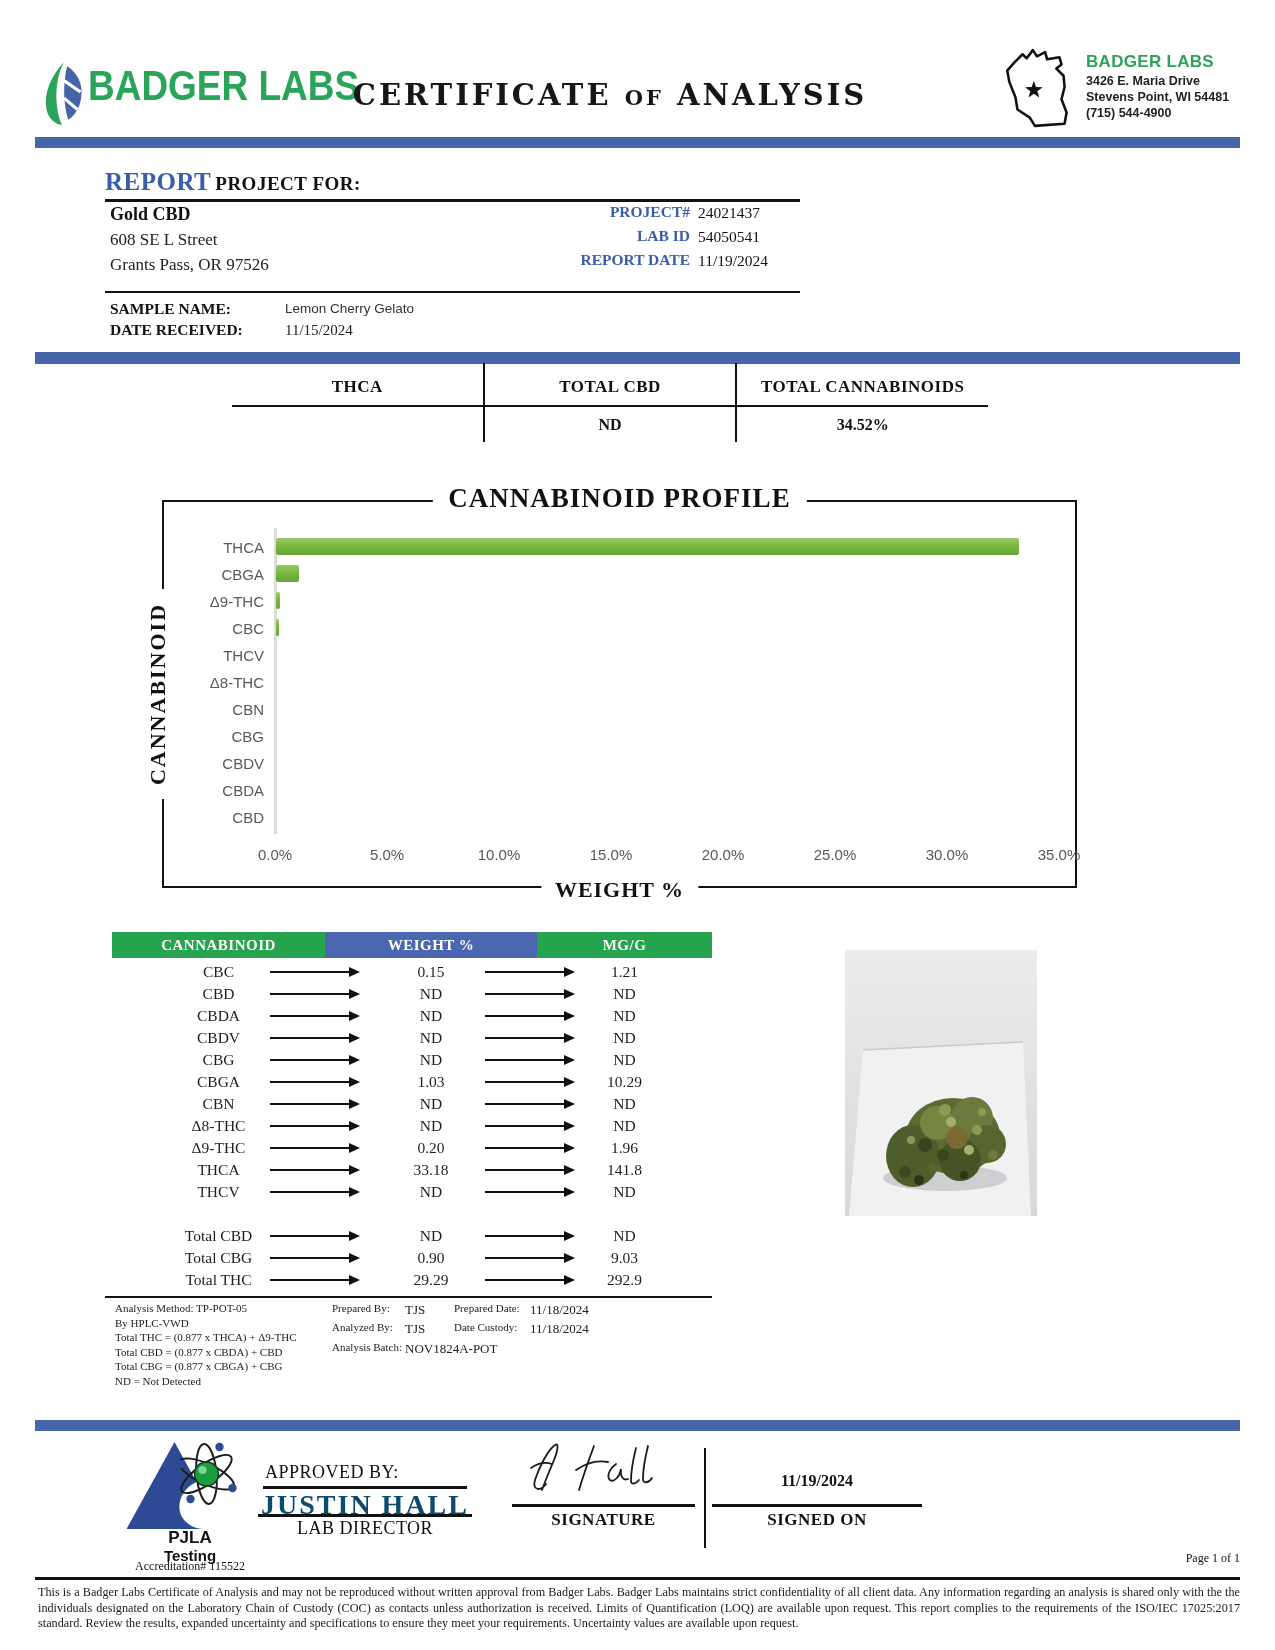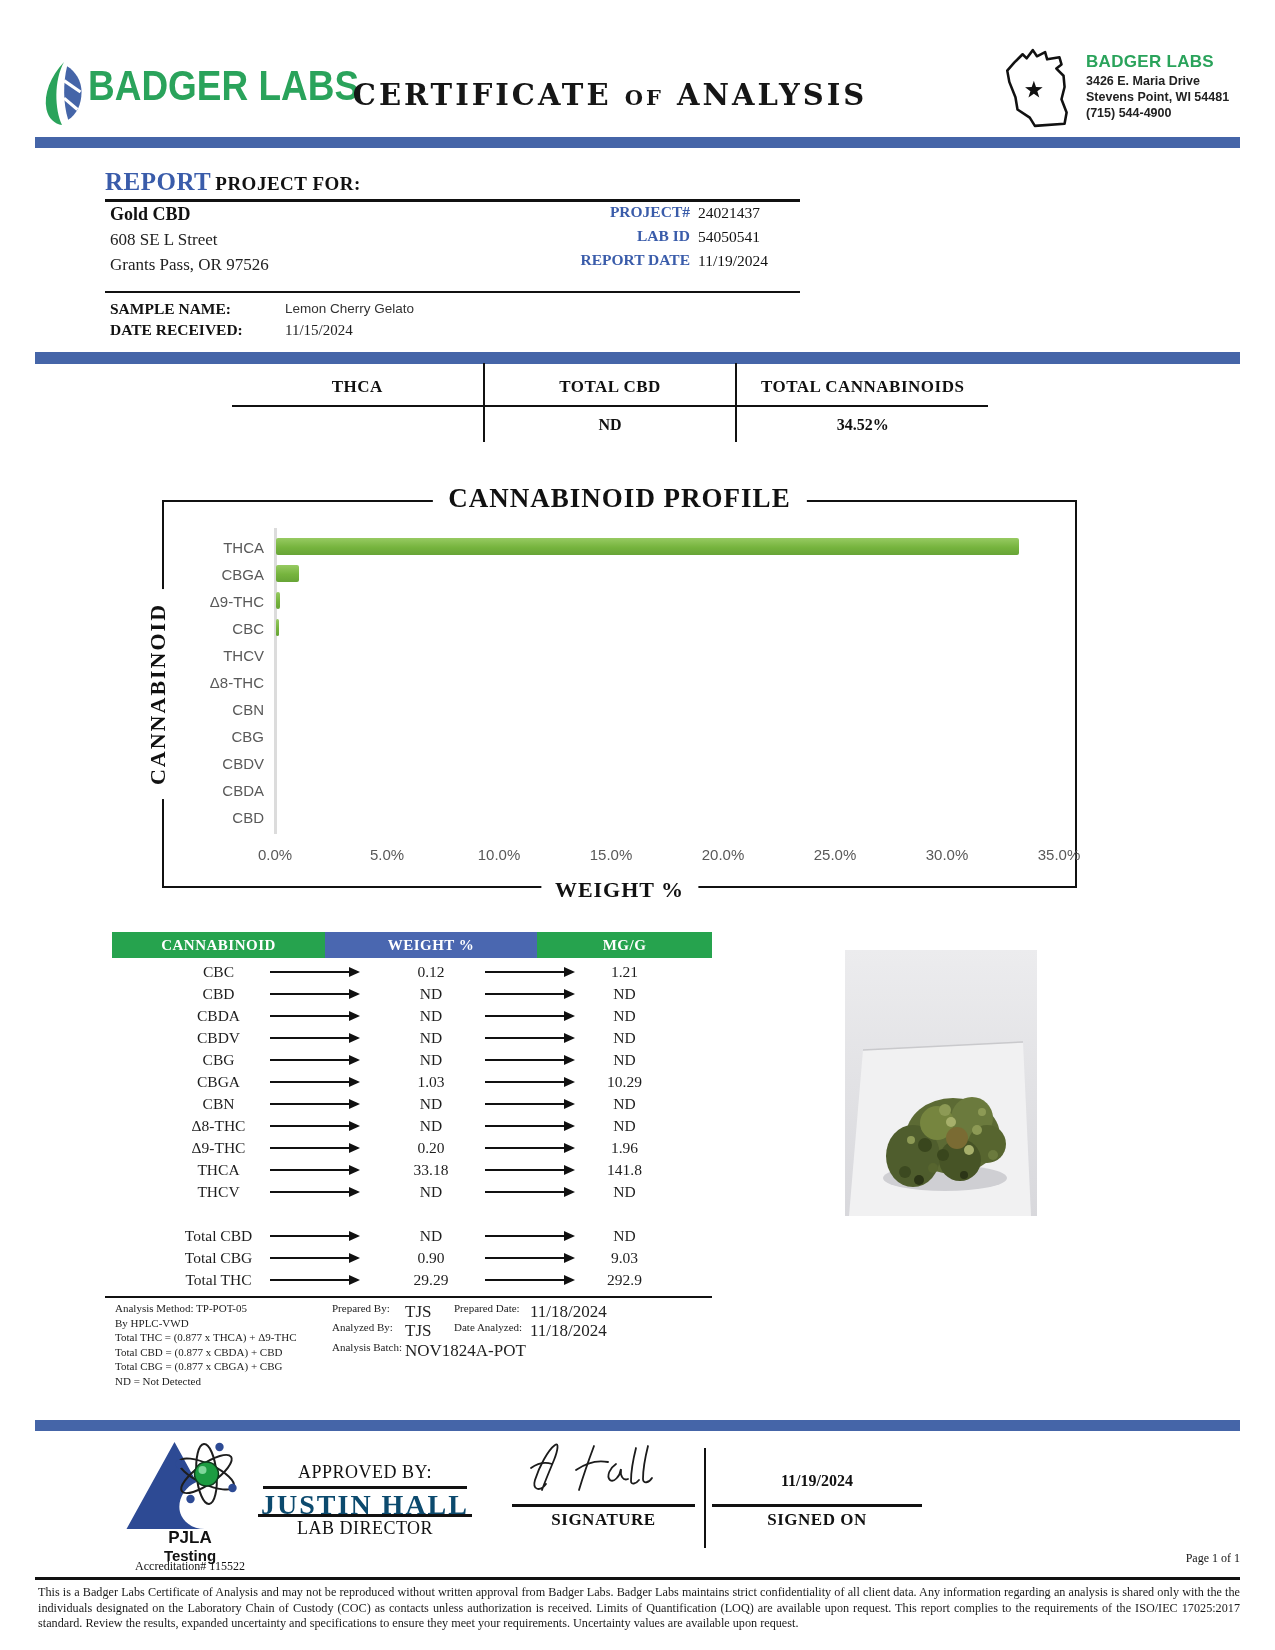"0.12" span.t-cell { text: 0.12 -> 0.15 }
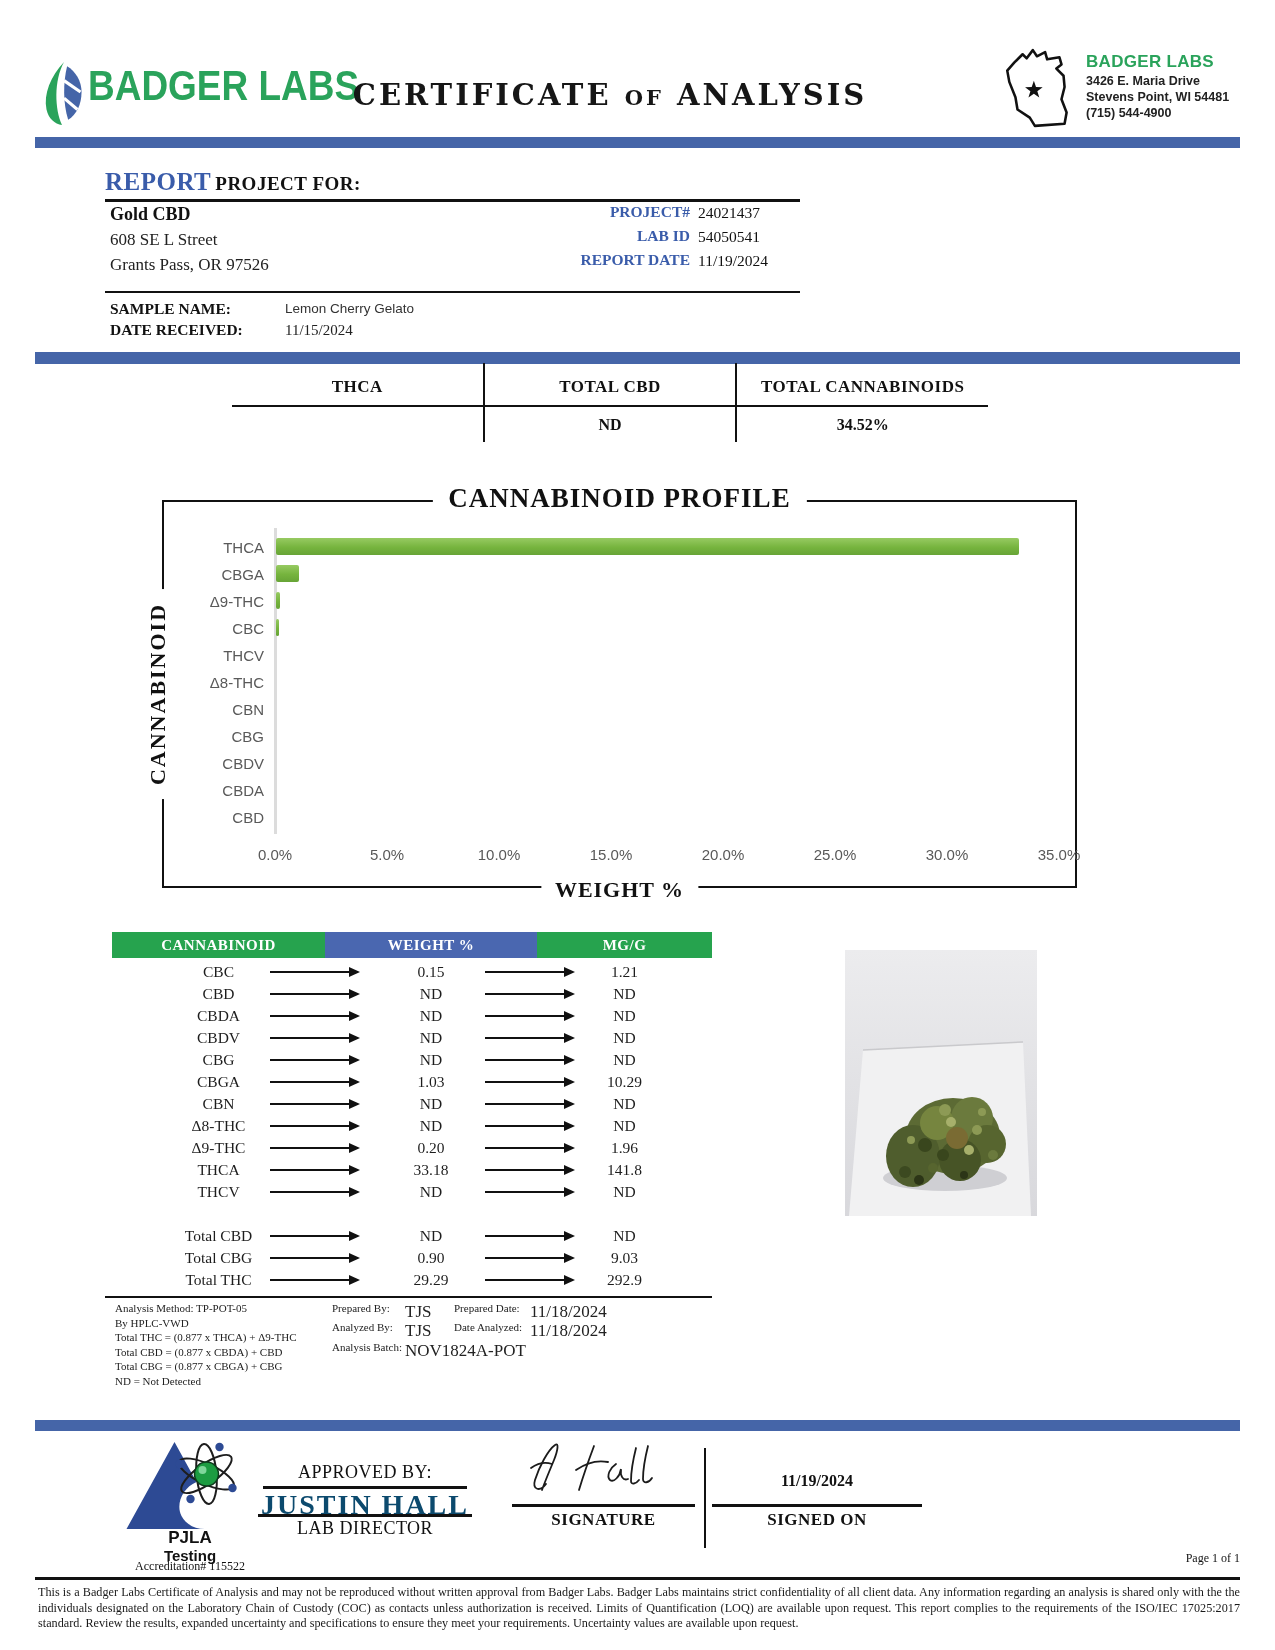"TJS" .fn-value { font-size: 17px -> 13px }
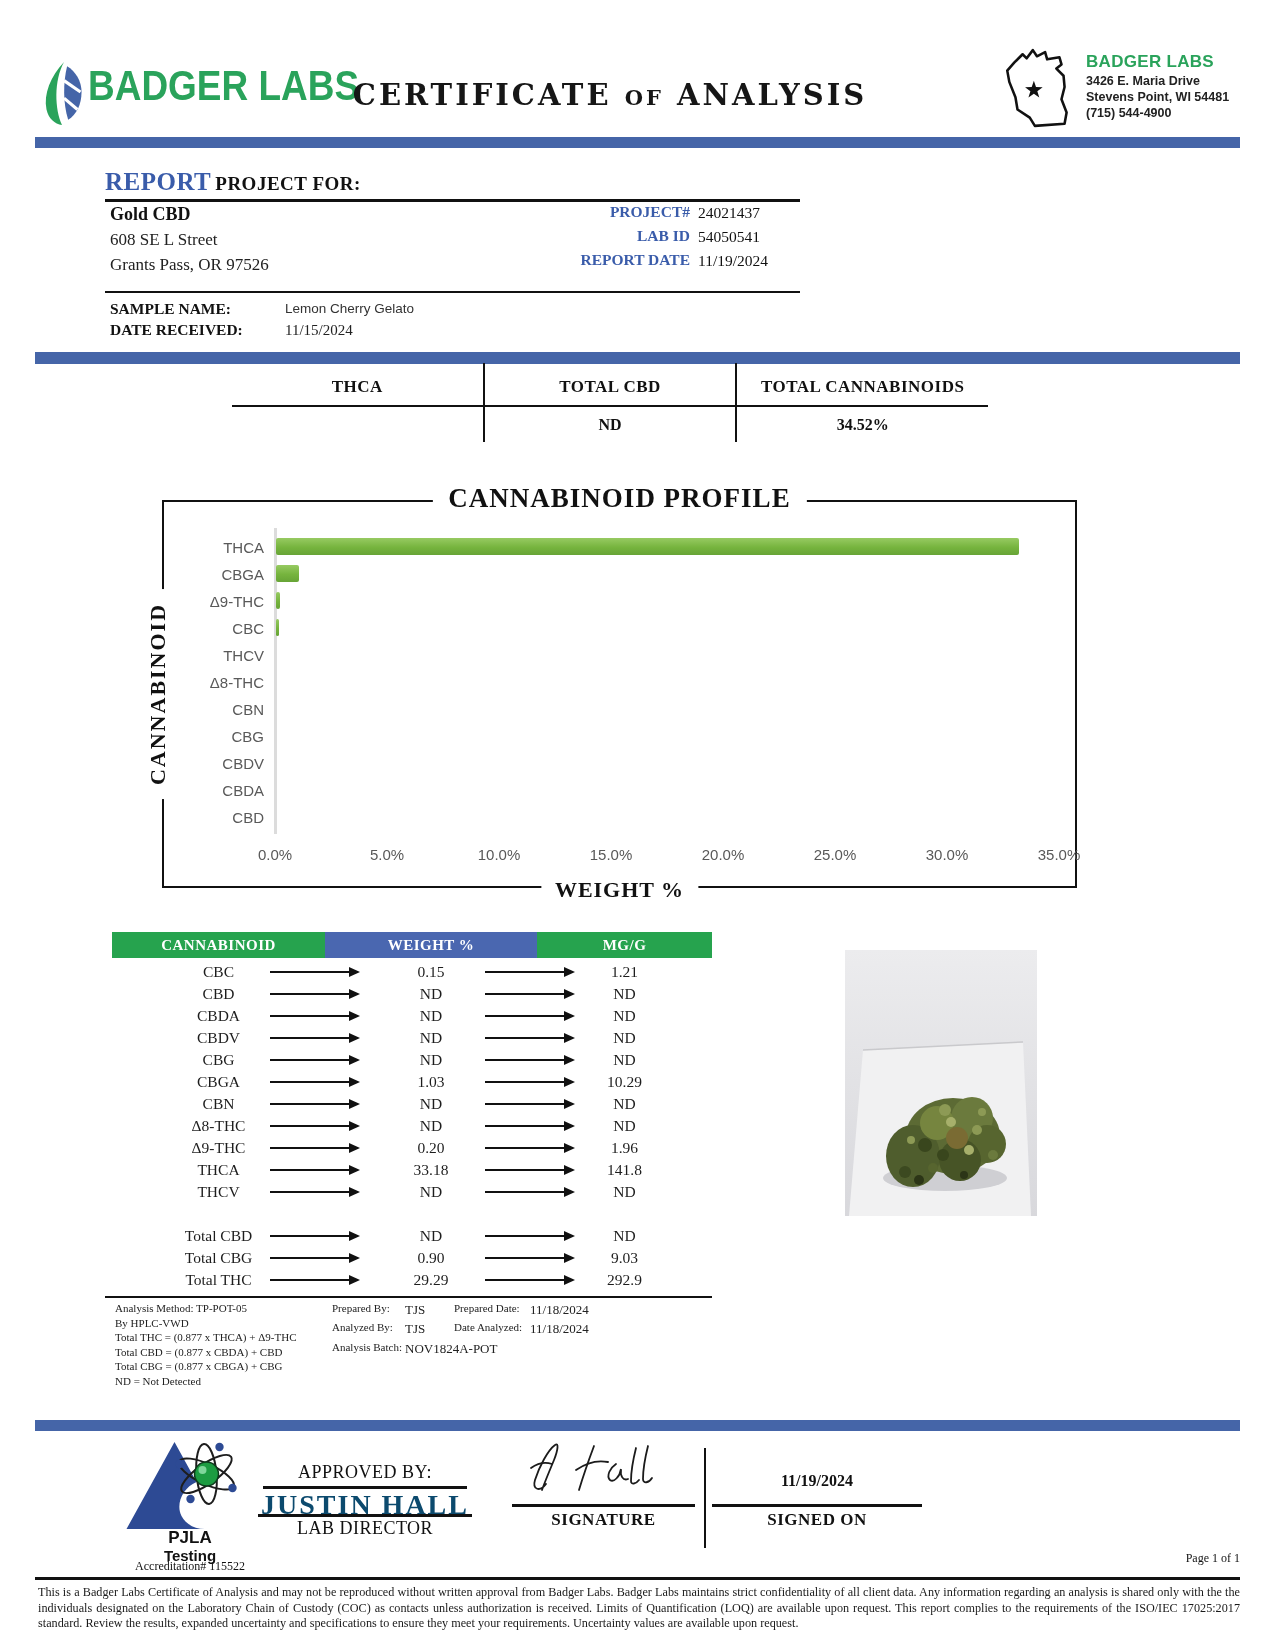"Date Analyzed:" div.fn-label { text: Analyzed -> Custody }
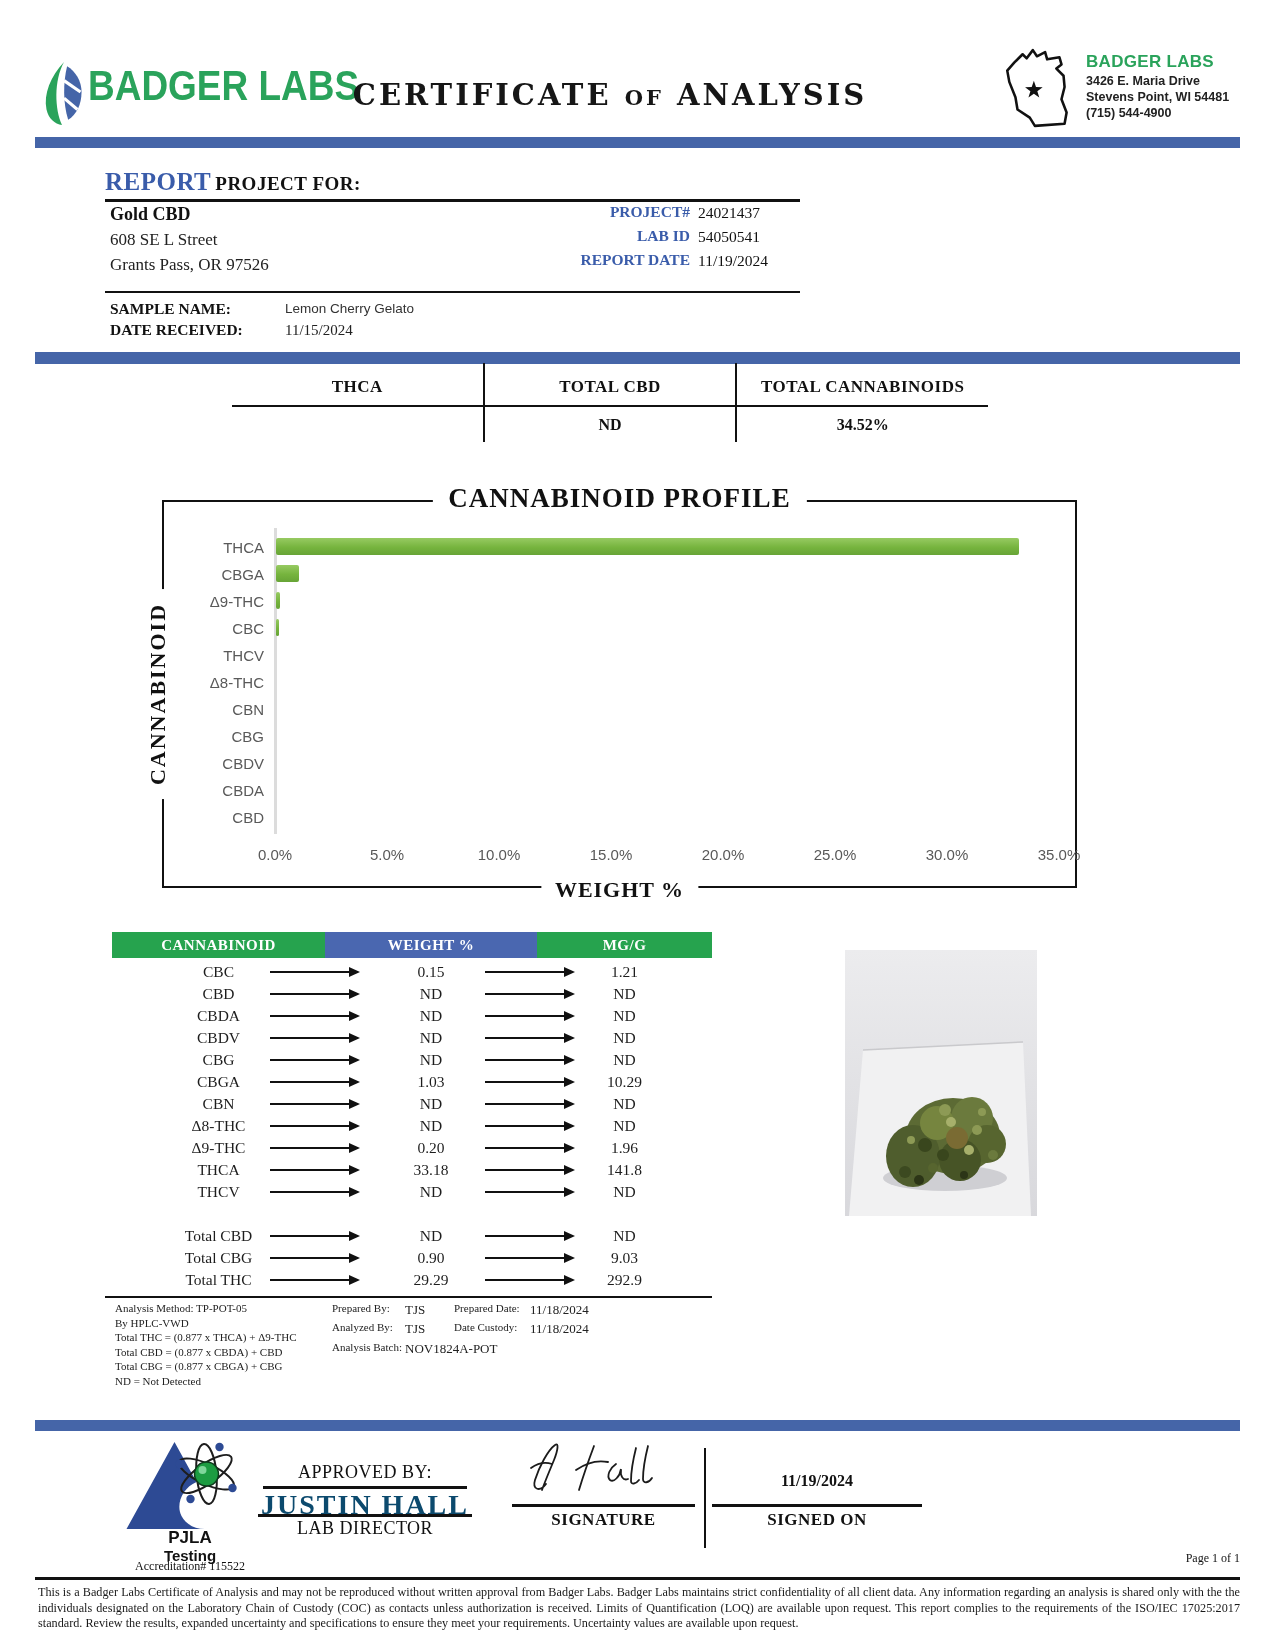"APPROVED BY:" .approved-label { text-align: center -> none }
